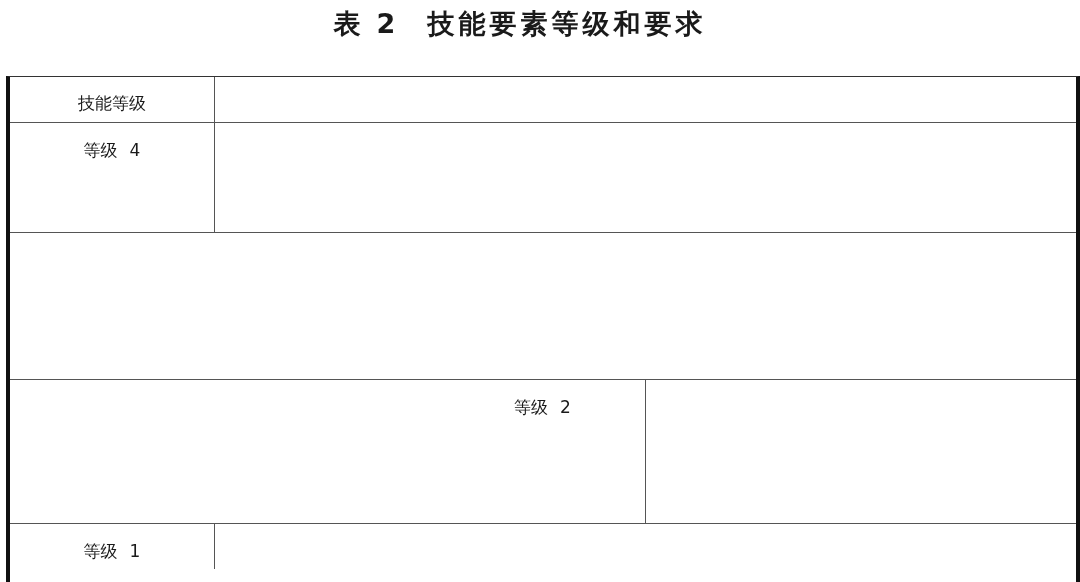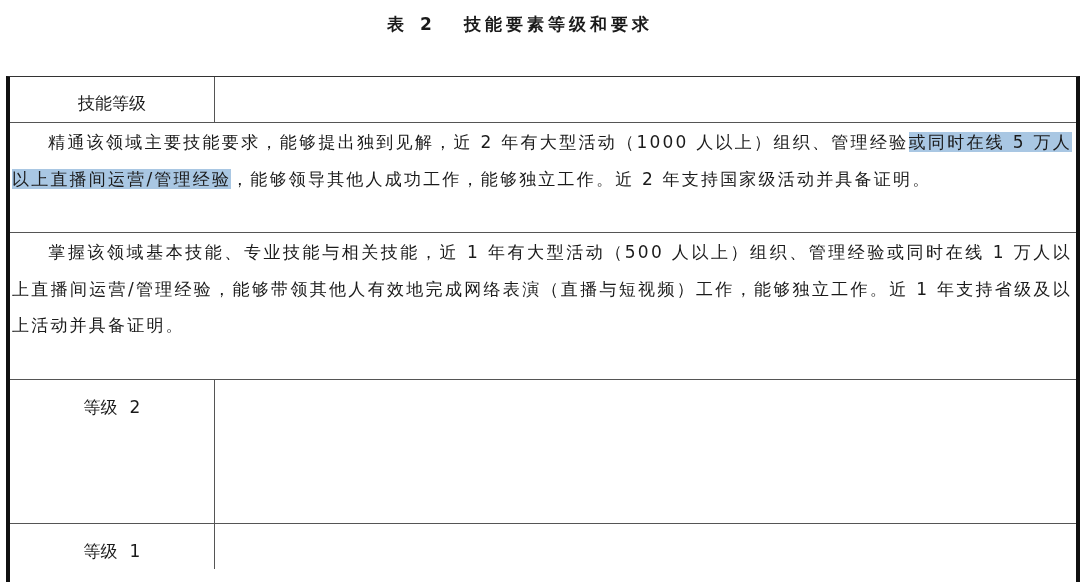"表 2 技能要素等级和要求" .title { font-size: 17px -> 27px }
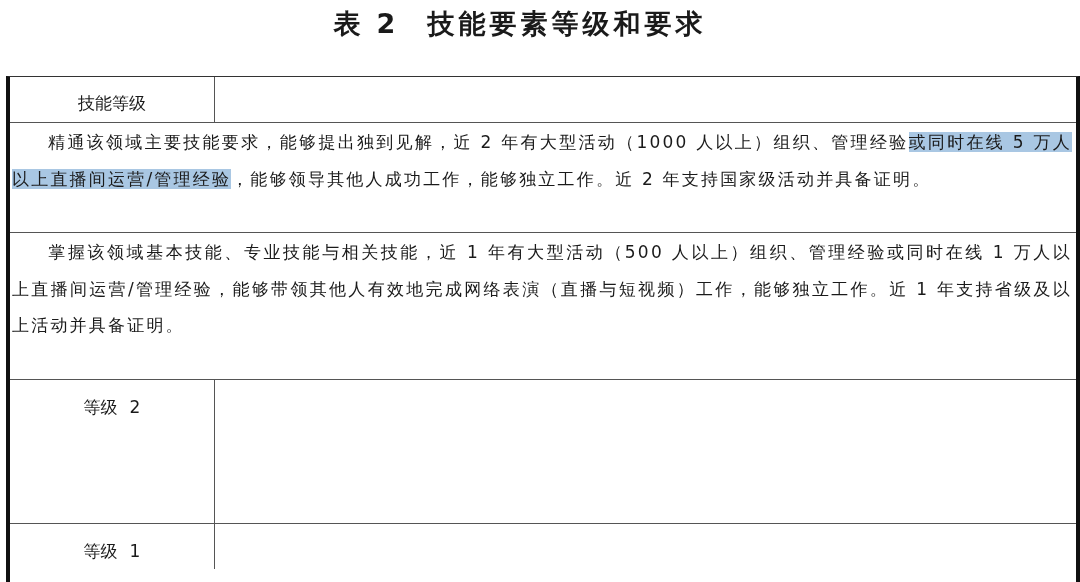"等级 4" div.cell-level { html: none -> <div> <span>等级</span><span>4</span> </div> }
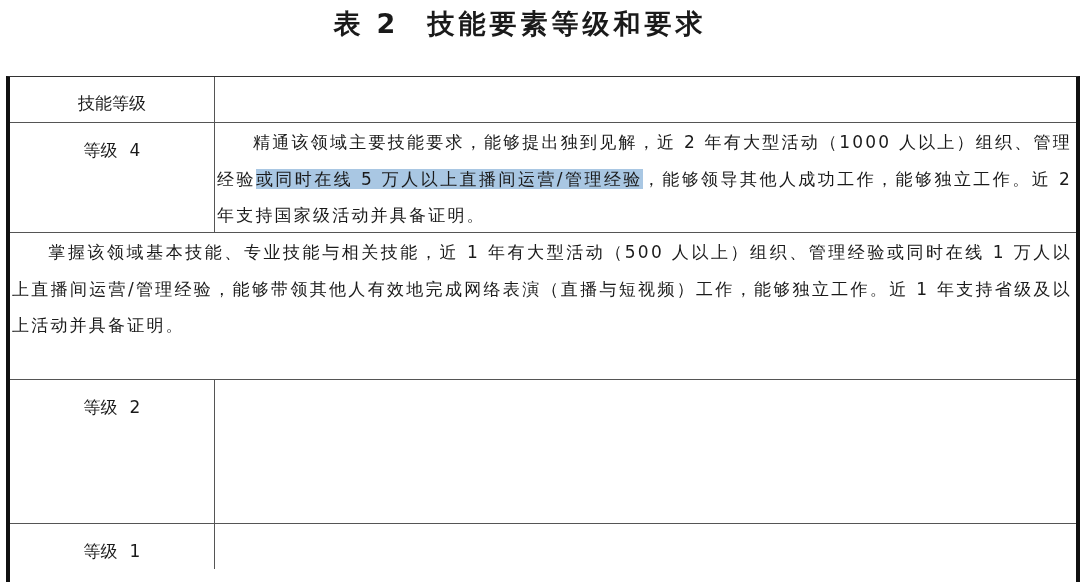"精通该领域主要技能要求，能够提出独到见解，近 2 年有大型活动（1000" div.cell-req { html: <div> <span></span><span>精通该领域主要技能要求，能够提出独到见解，近 2 年有大型活动（1000 人以上）组织、管理经验</span><span>或同时在线 5 万人以上直播间运营/管理经验</span><span>，能够领导其他人成功工作，能够独立工作。近 2 年支持国家级活动并具备证明。</span> </div> -> none }
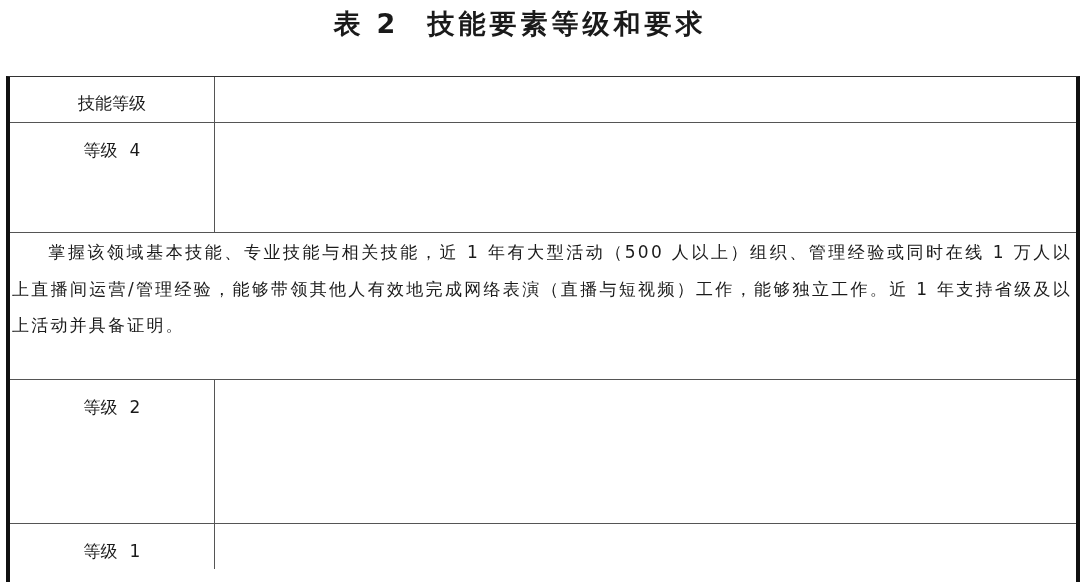"掌握该领域基本技能、专业技能与相关技能，近 1 年有大型活动（500" div.cell-req { html: <div> <span></span><span>掌握该领域基本技能、专业技能与相关技能，近 1 年有大型活动（500 人以上）组织、管理经验或同时在线 1 万人以上直播间运营/管理经验，能够带领其他人有效地完成网络表演（直播与短视频）工作，能够独立工作。近 1 年支持省级及以上活动并具备证明。</span> </div> -> none }
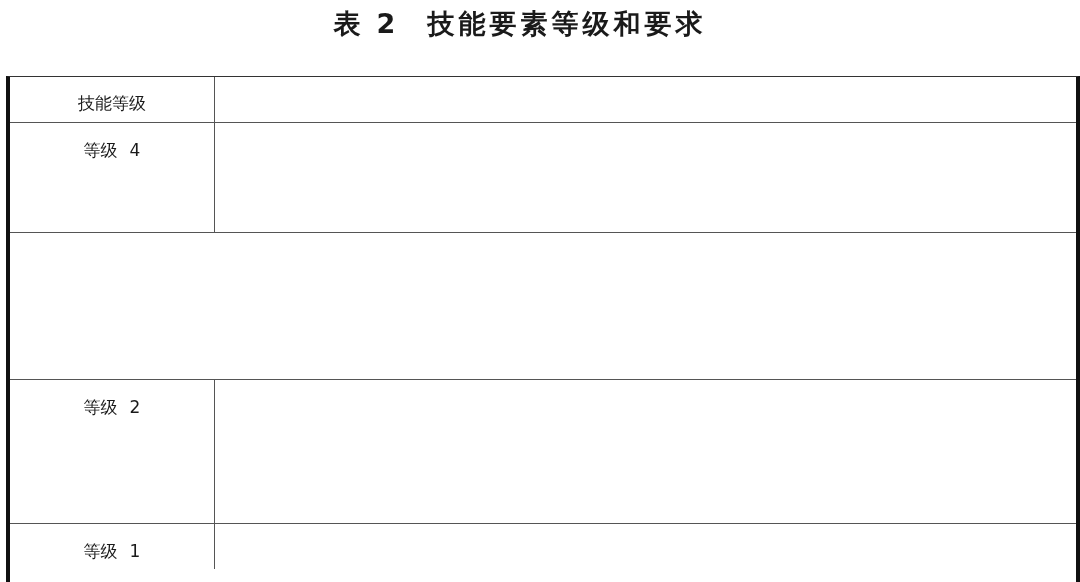"等级 2" .r2 { justify-content: none -> center }
